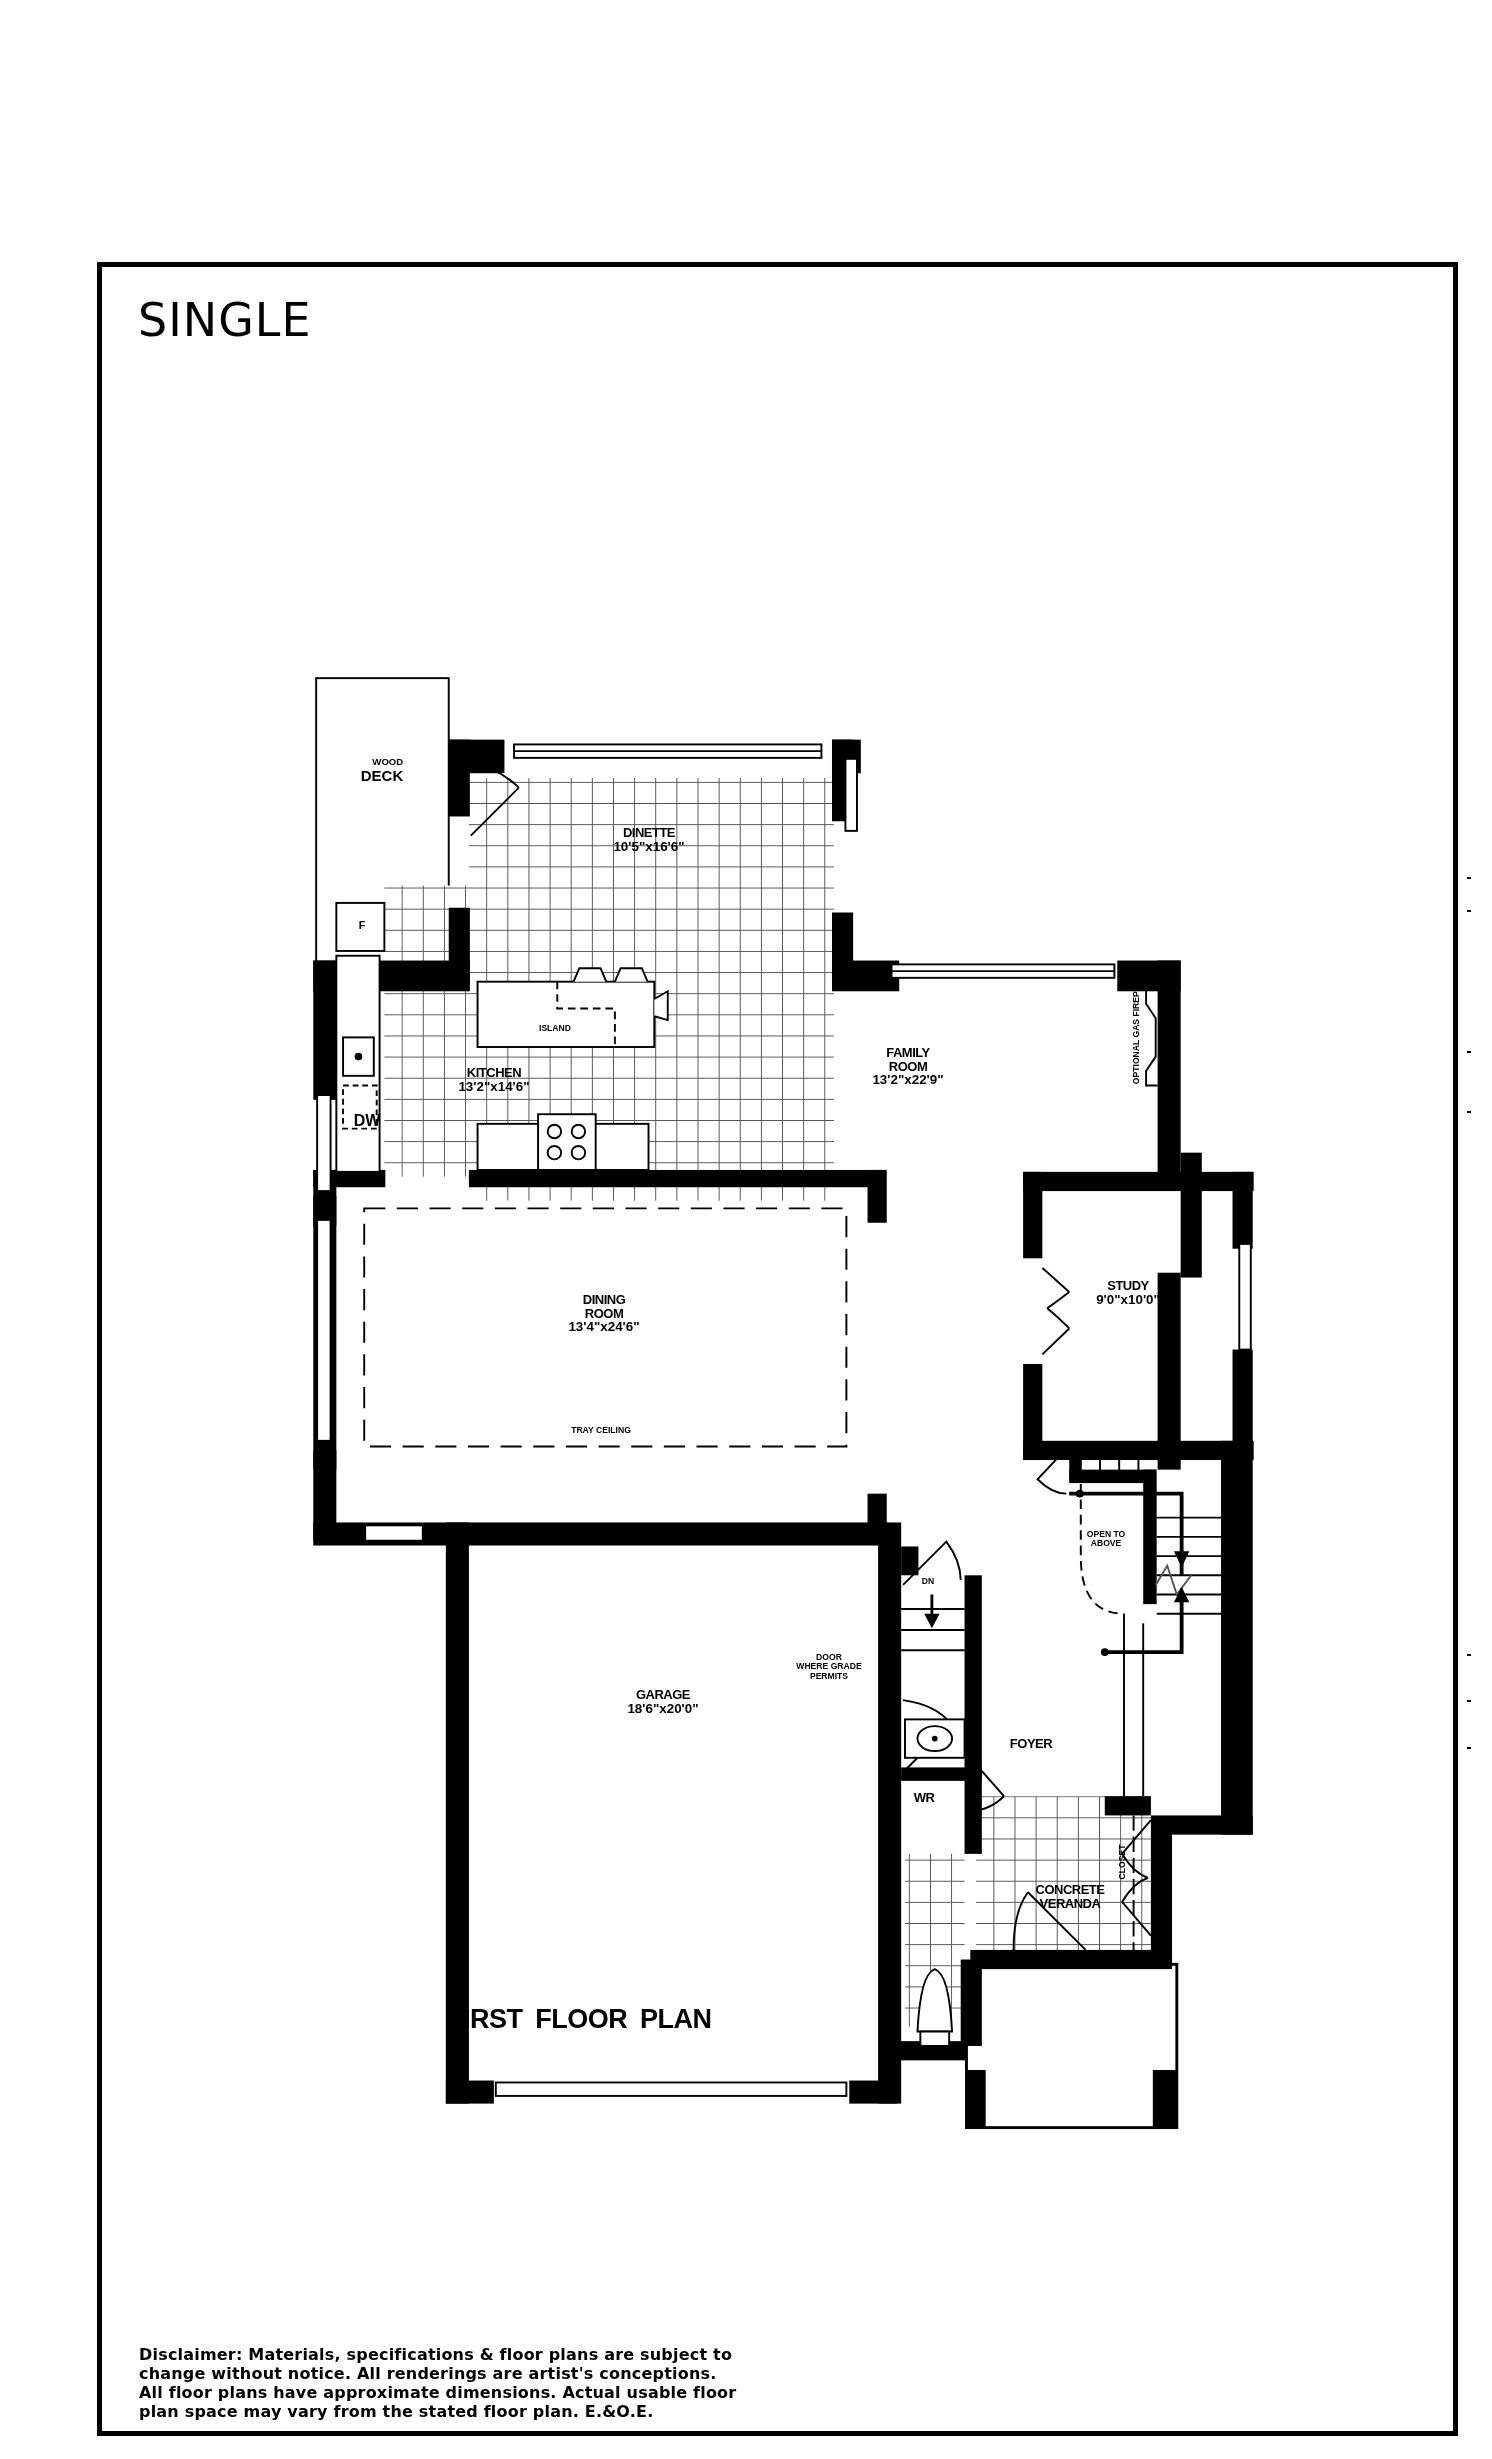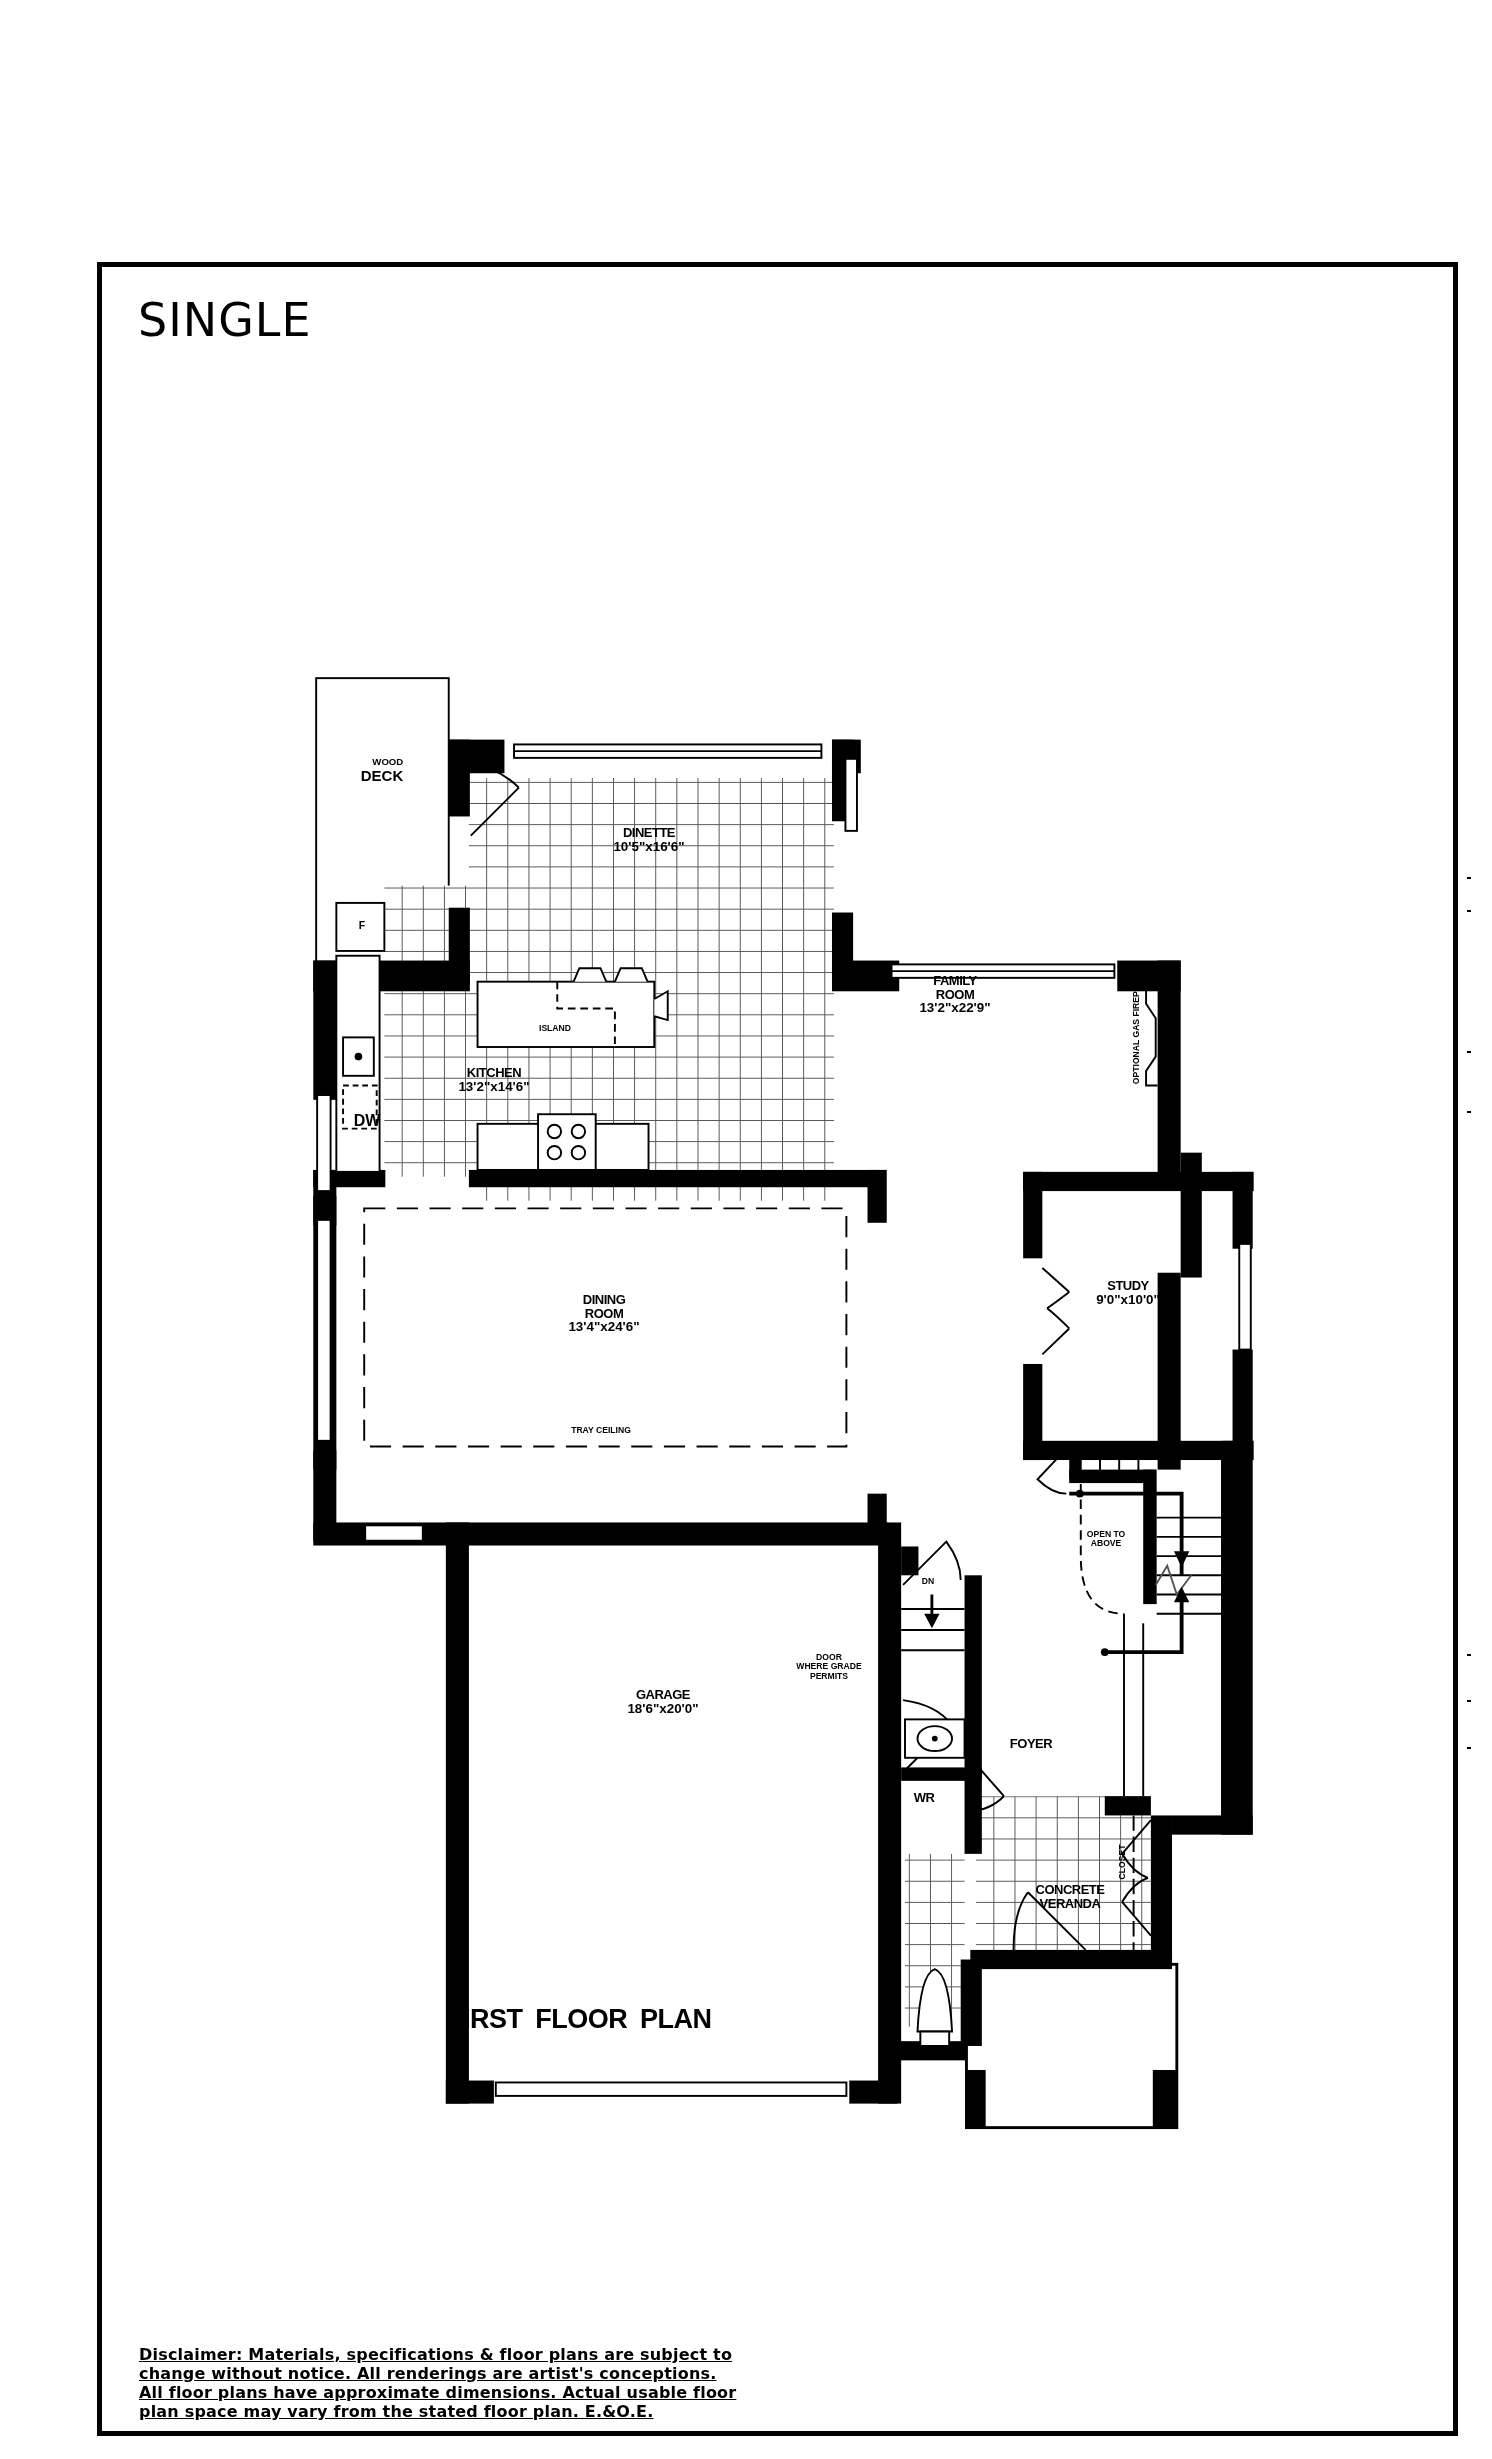"FAMILY" div.lbl { margin-left: 47px -> none; top: 974px -> 1046px }
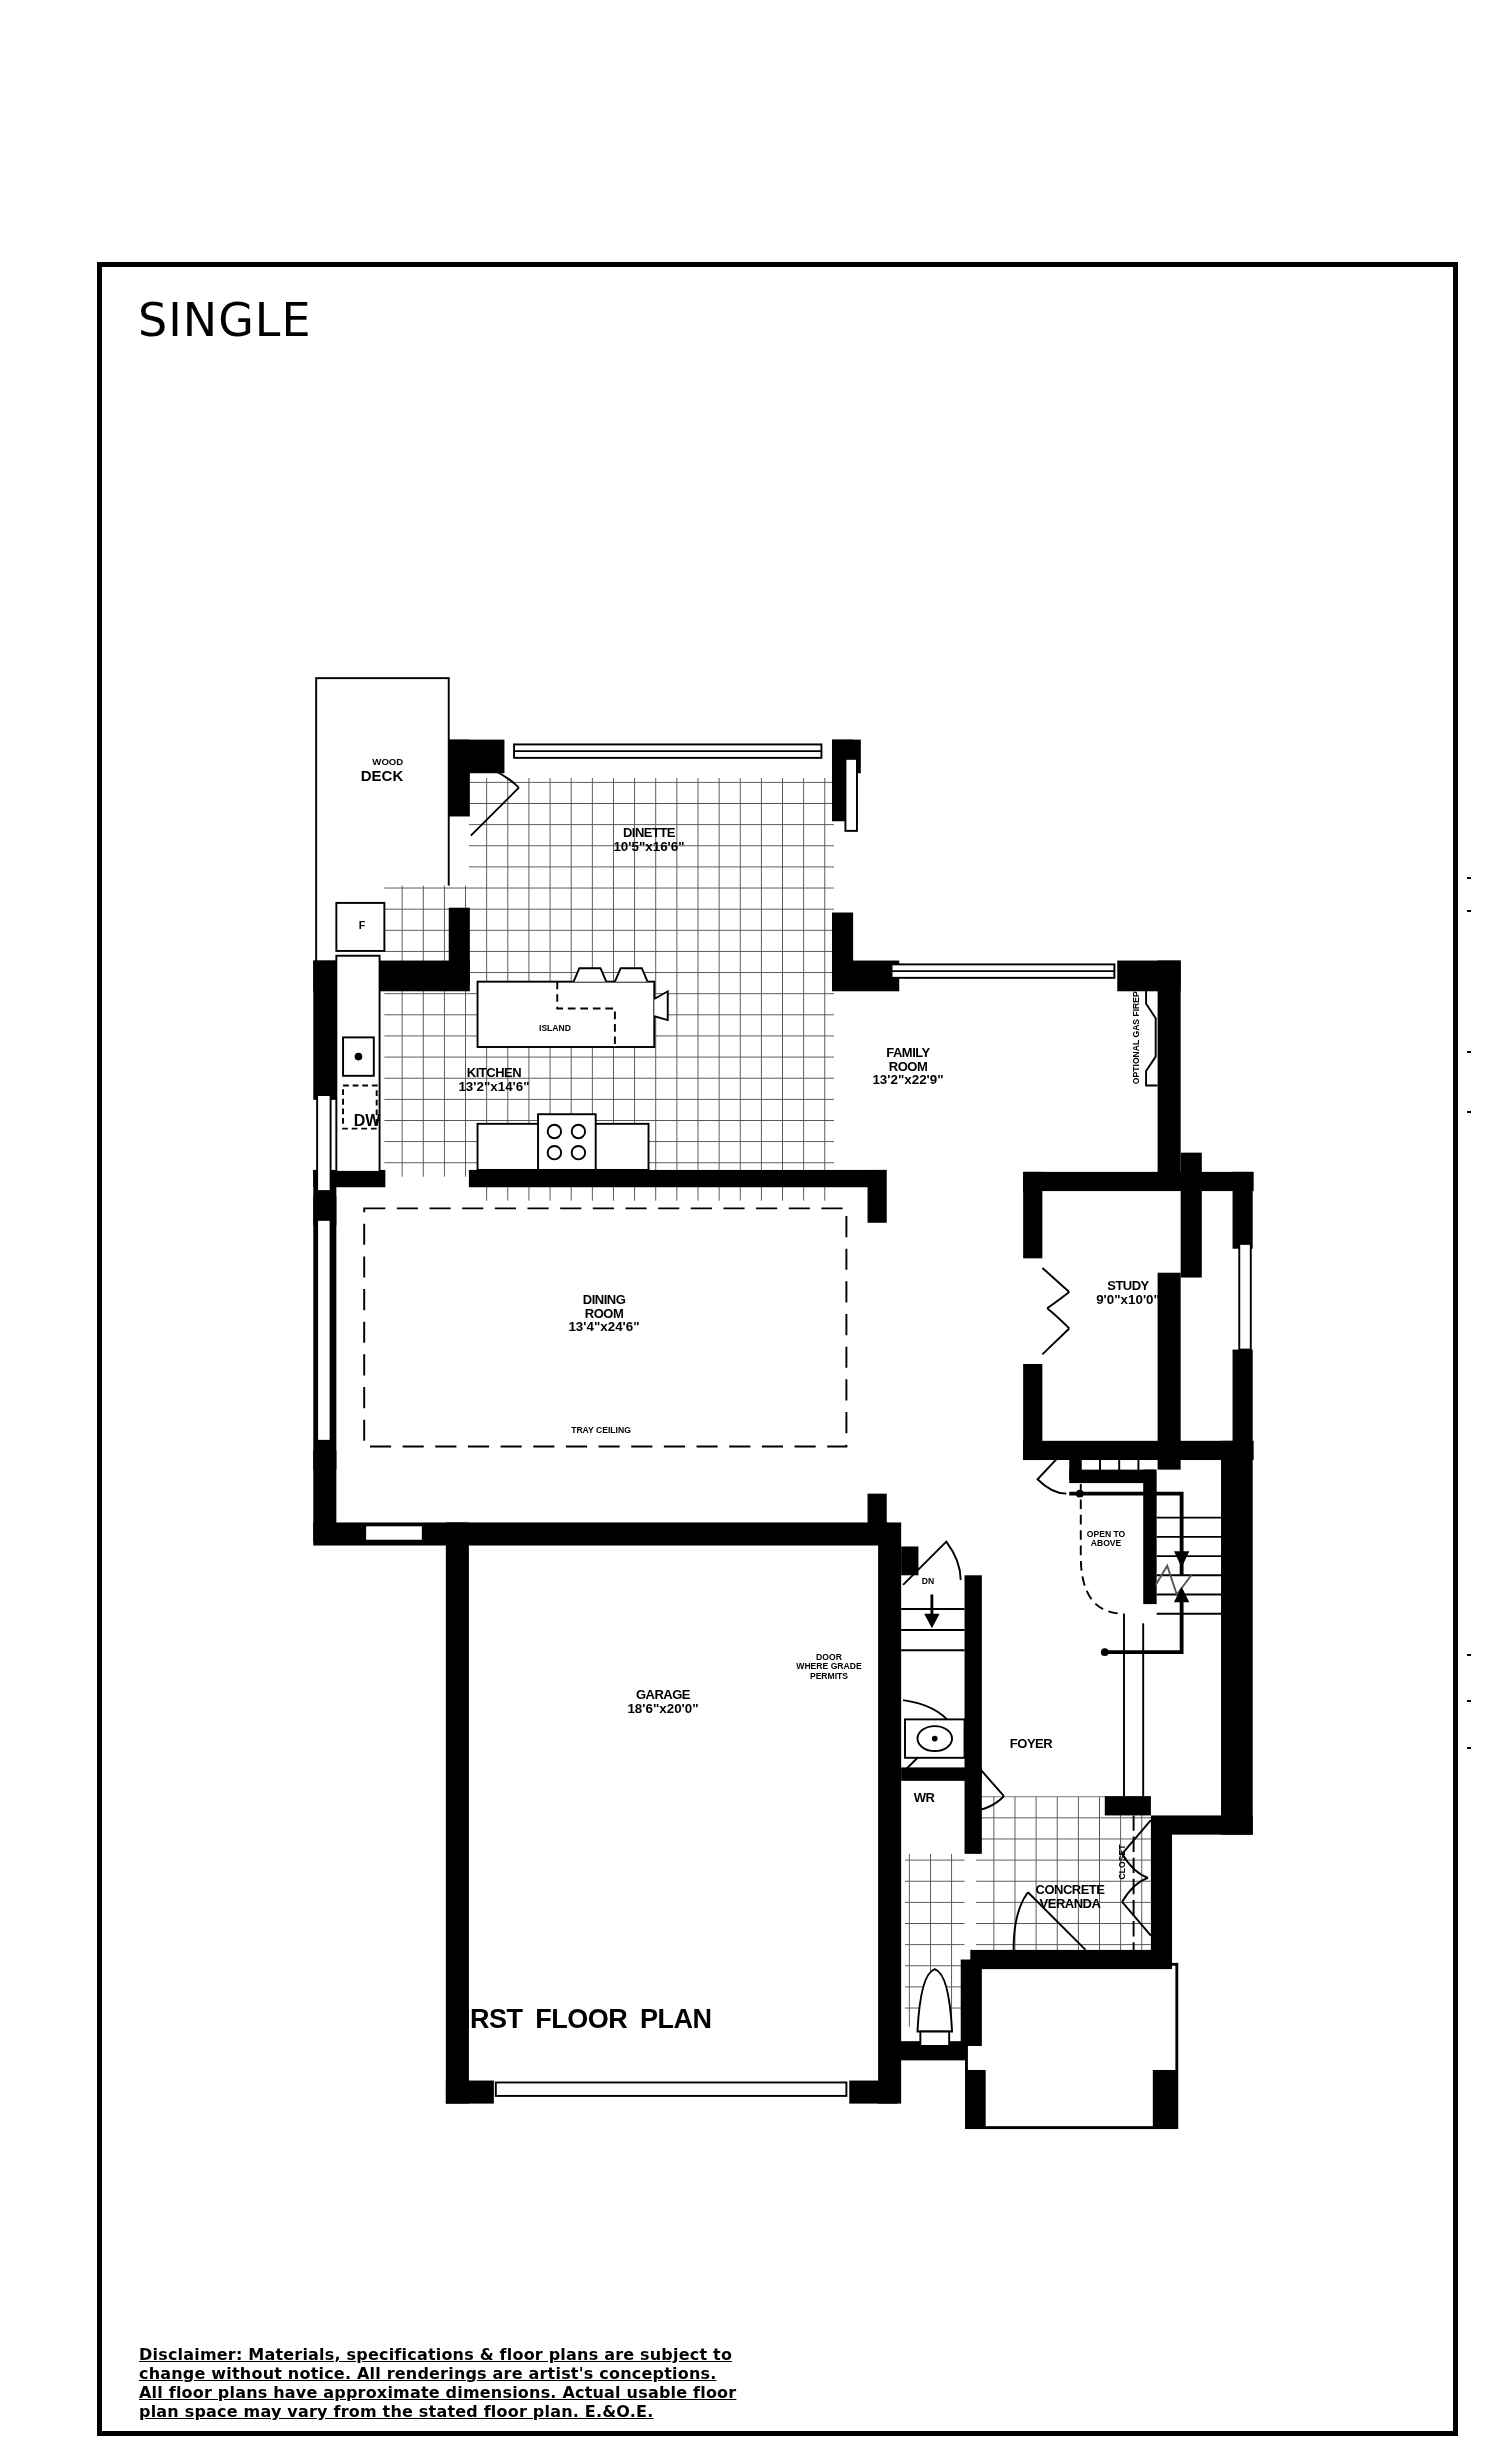"Disclaimer: Materials, specifications &" .disclaimer { text-decoration: underline -> none }
